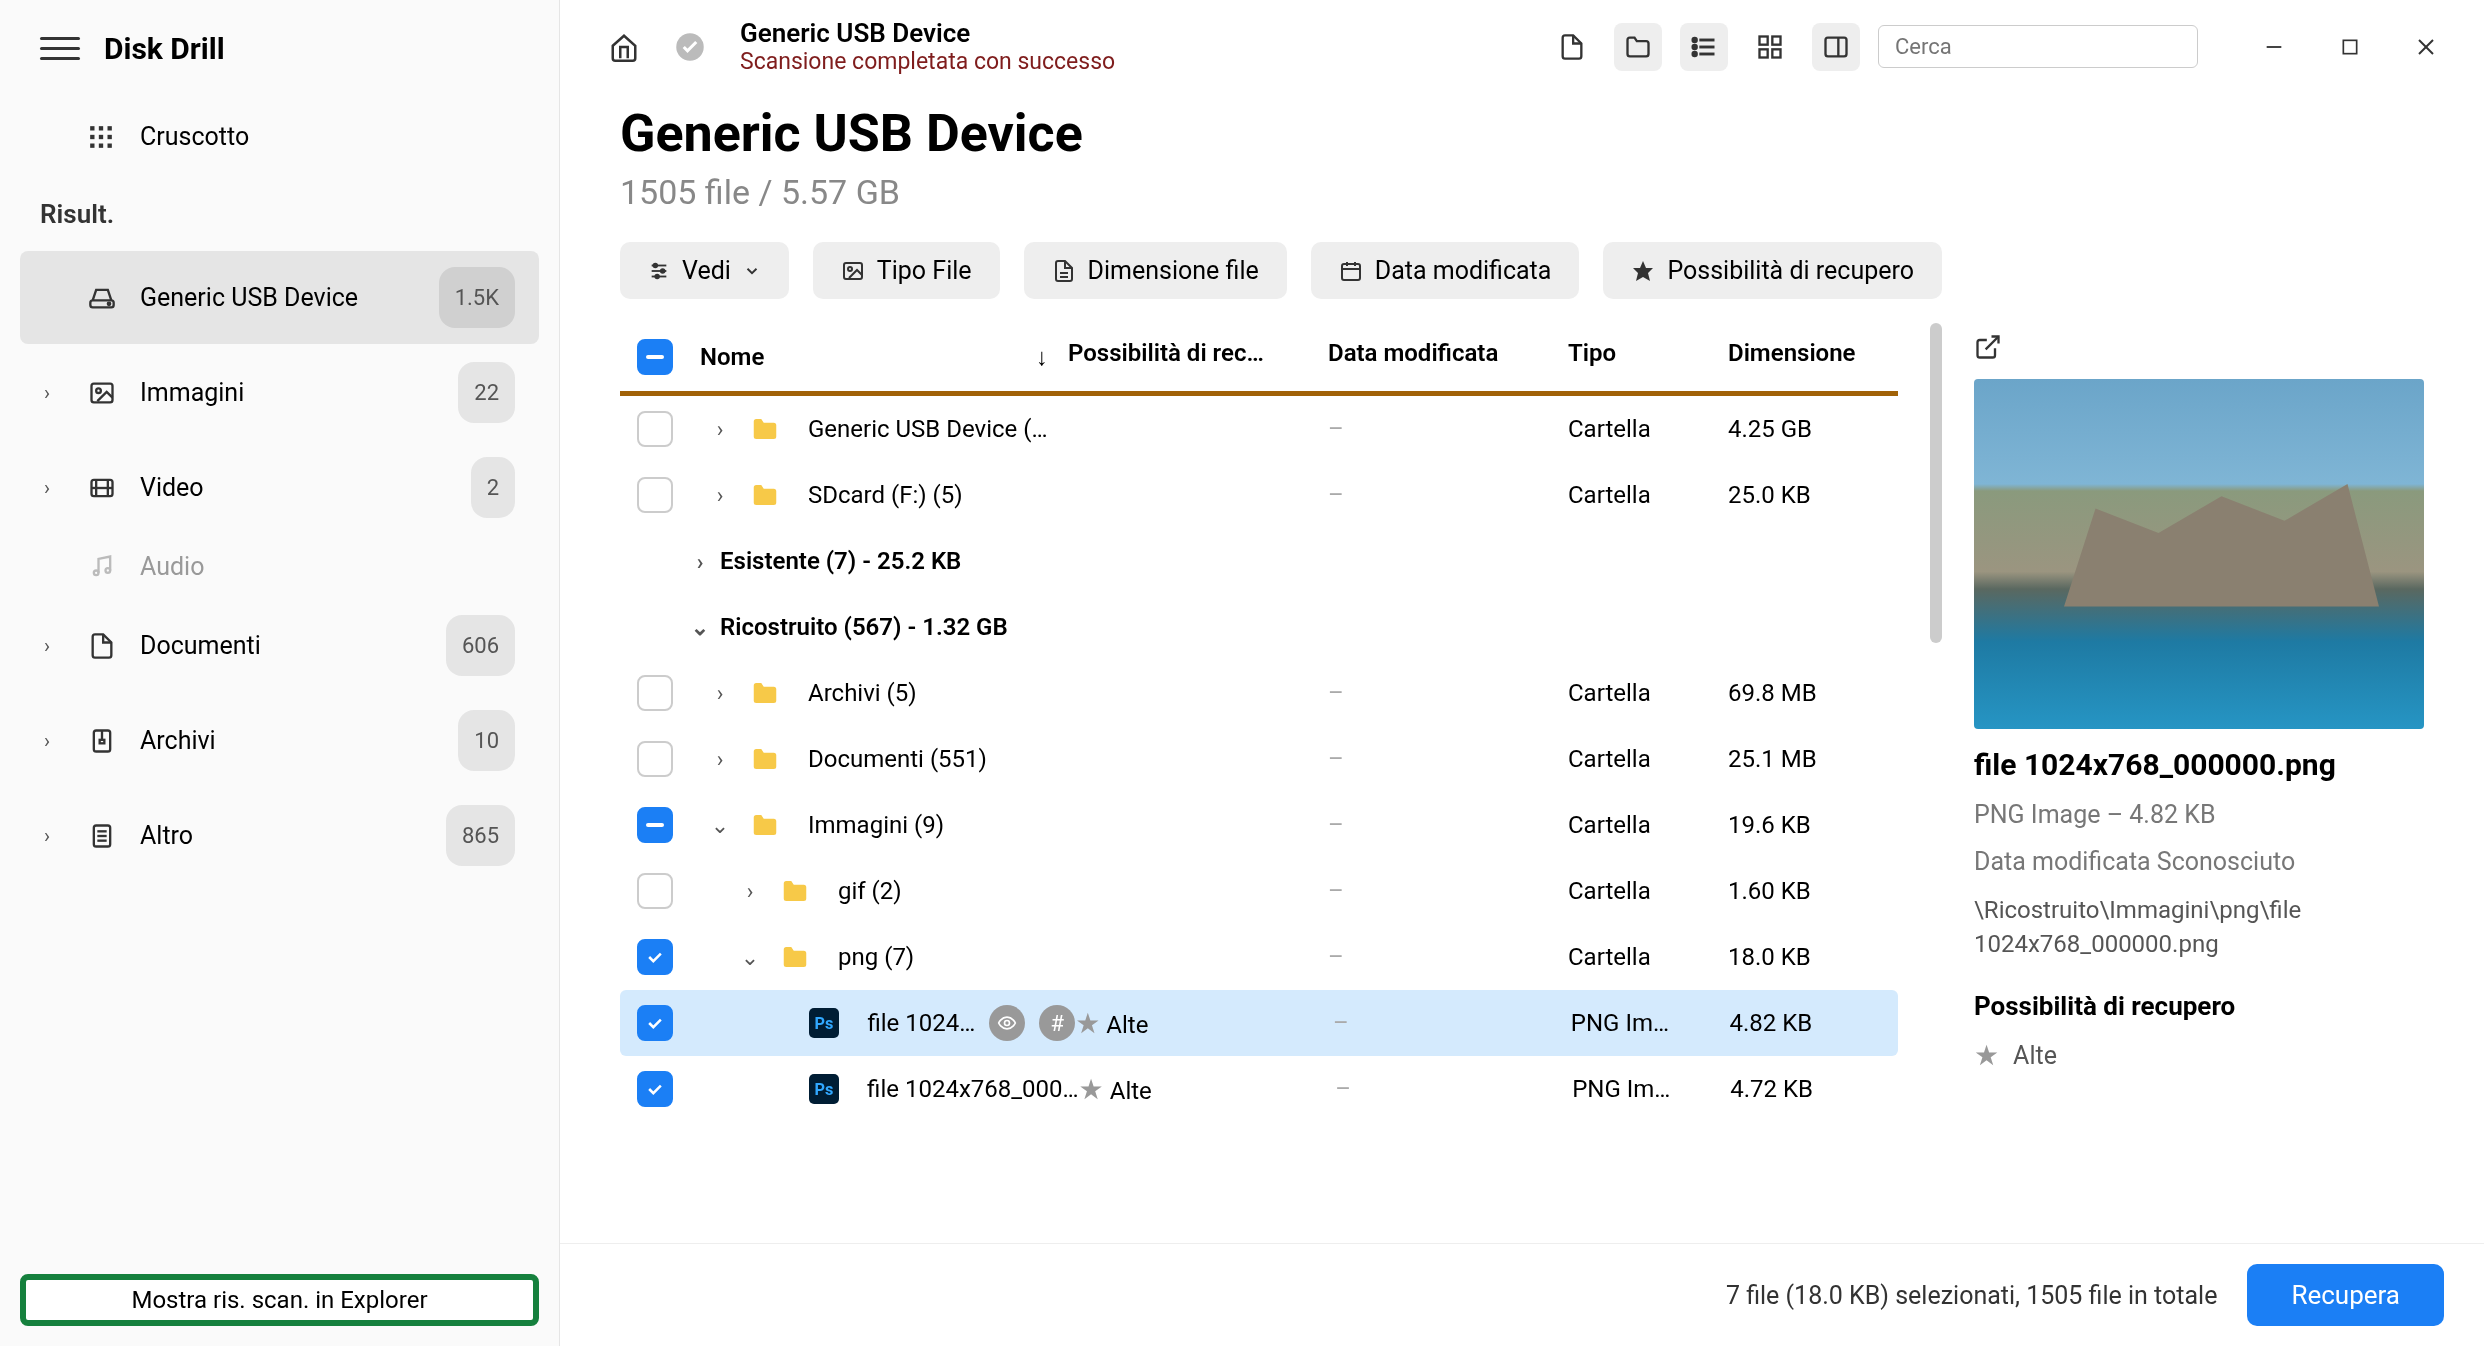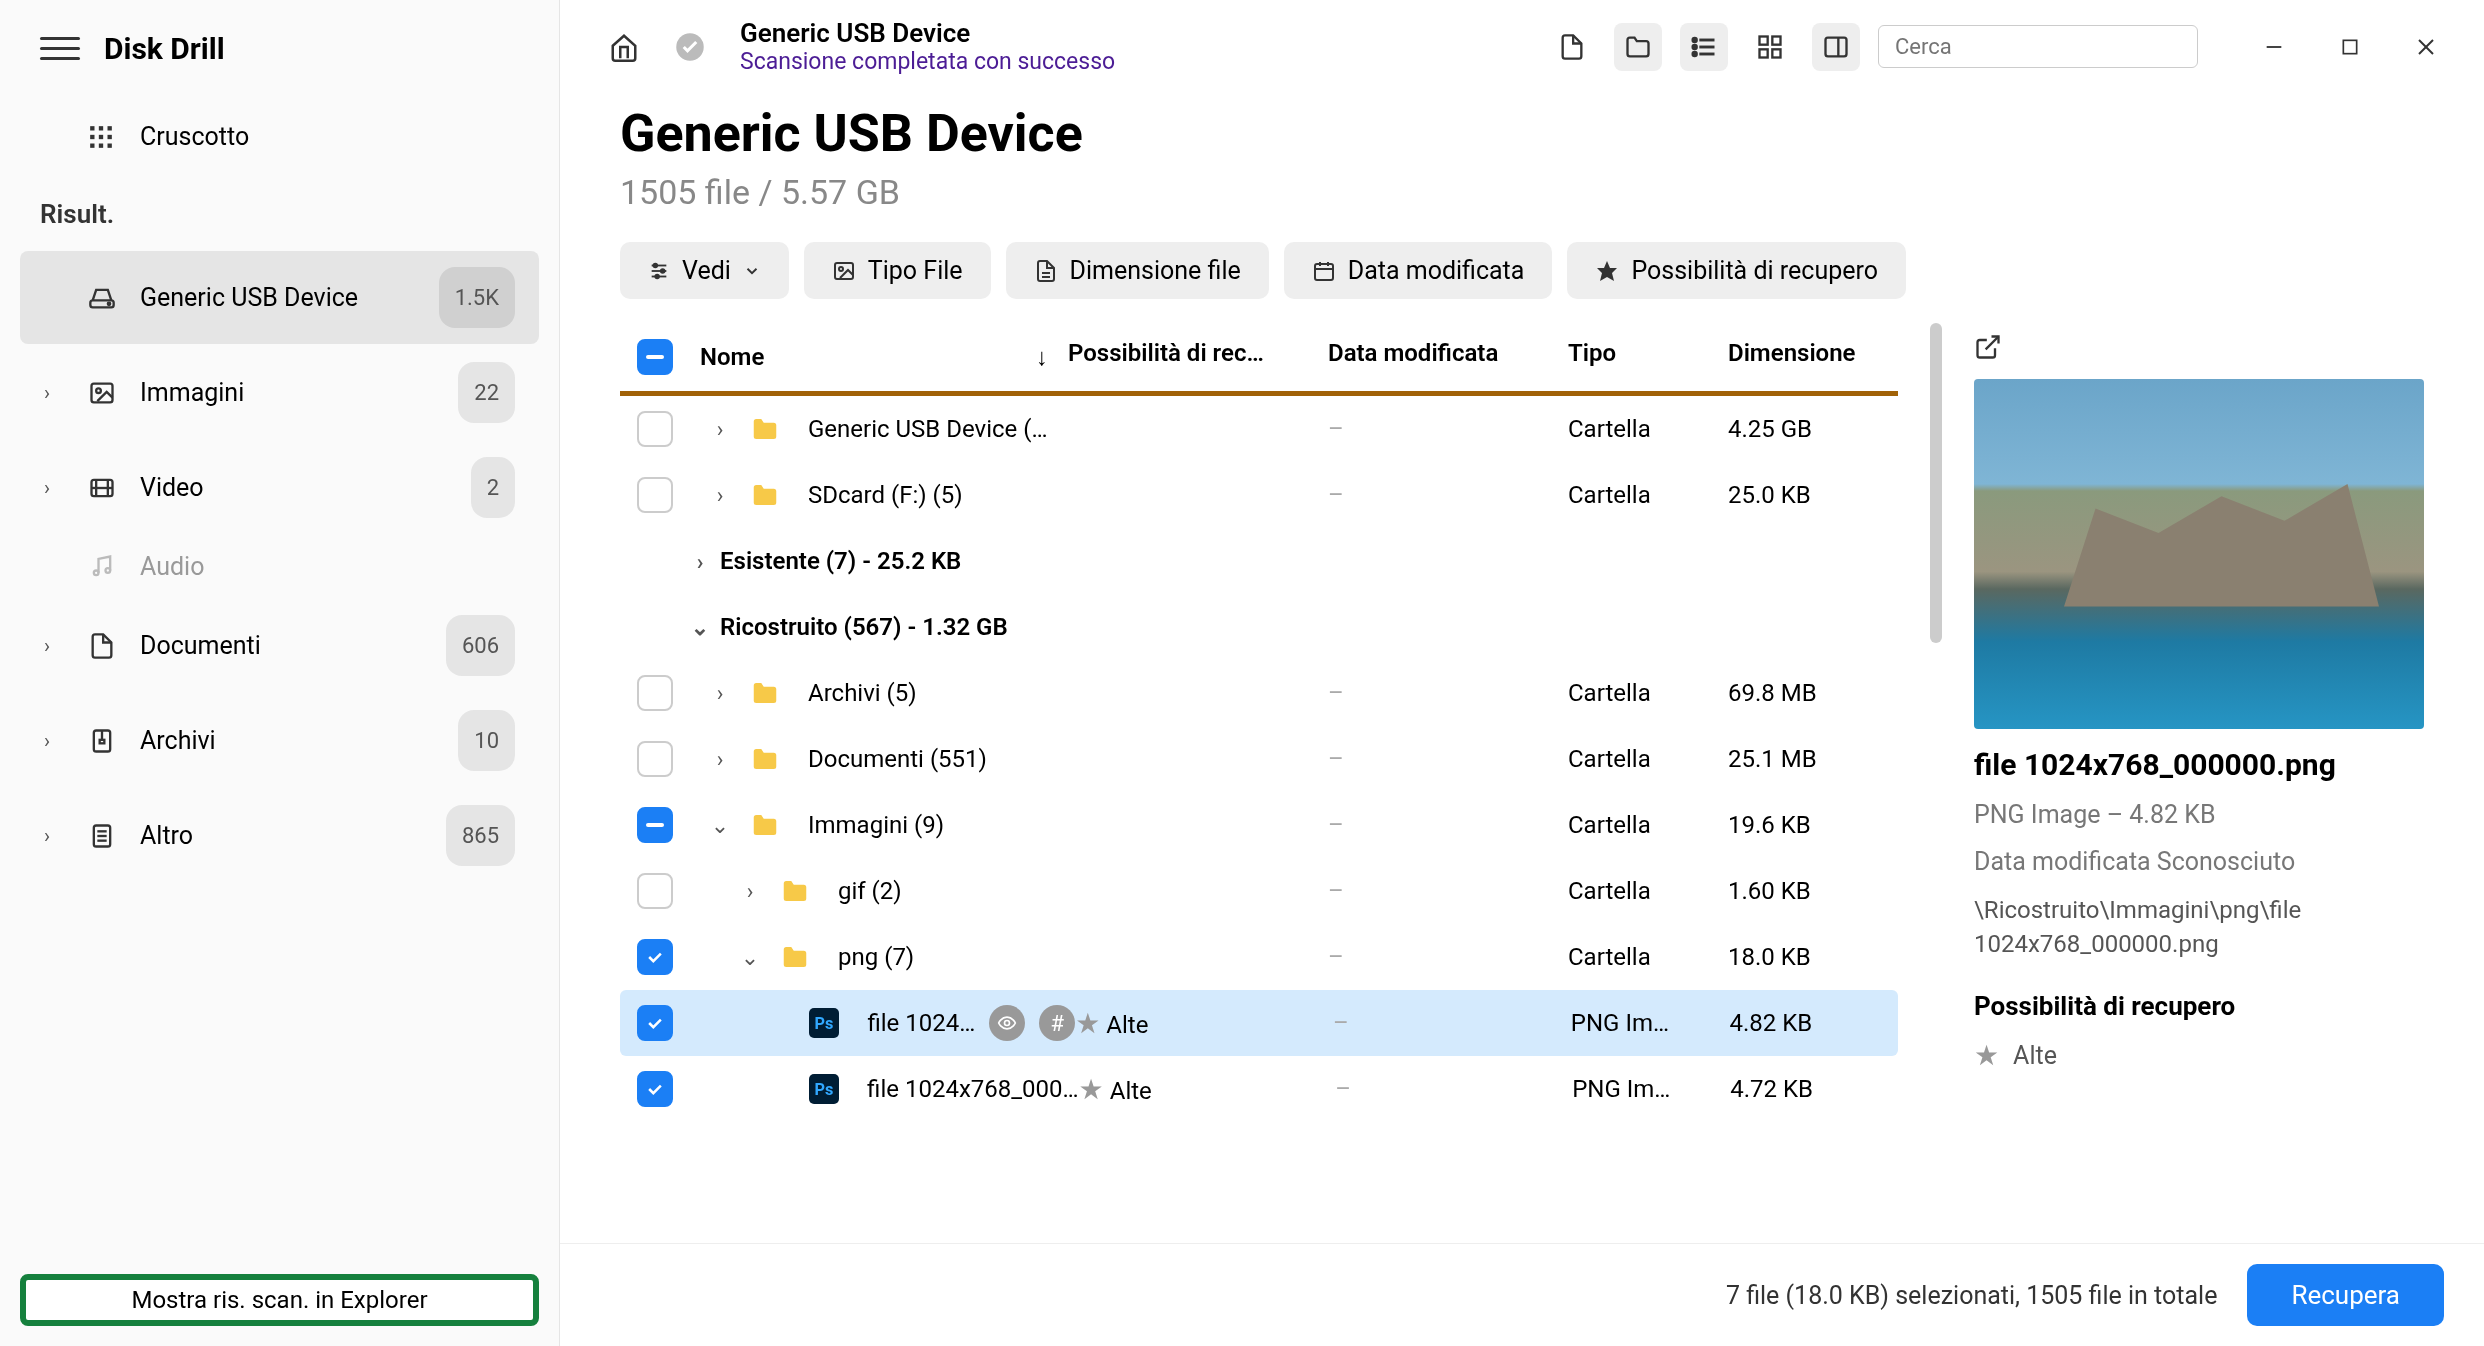"Scansione completata con successo" .tb-subtitle { color: #4c1d95 -> #7f1d1d }
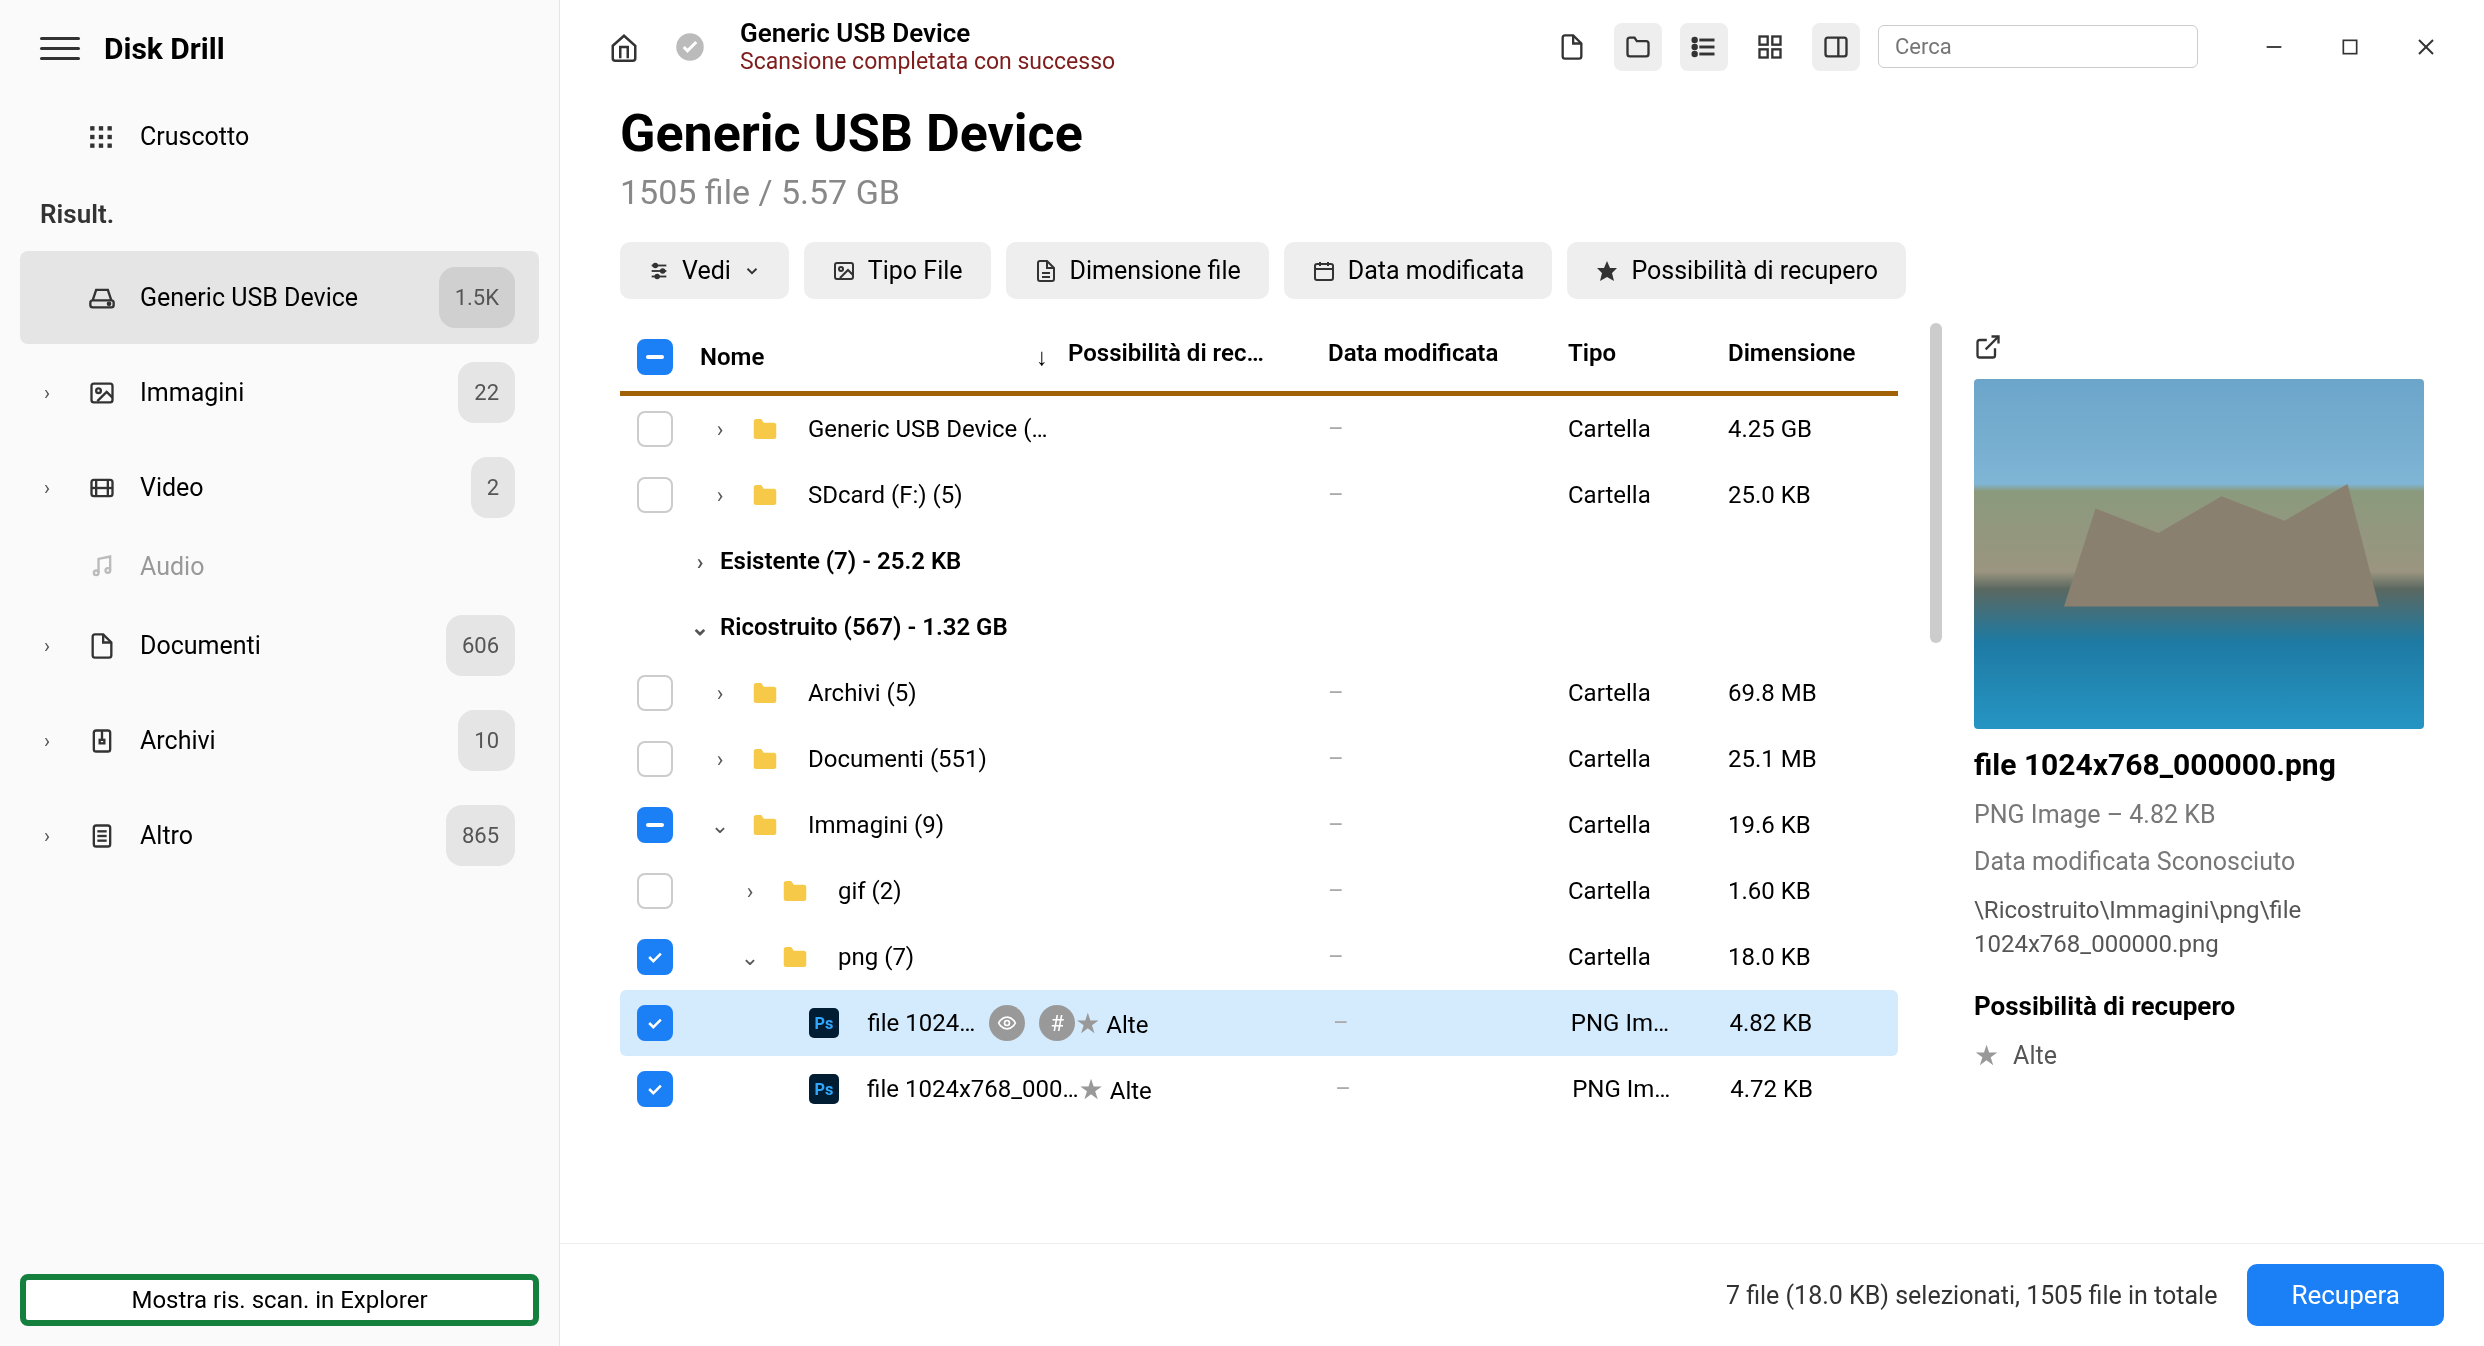"Vedi" .filters { gap: 15px -> 24px }
